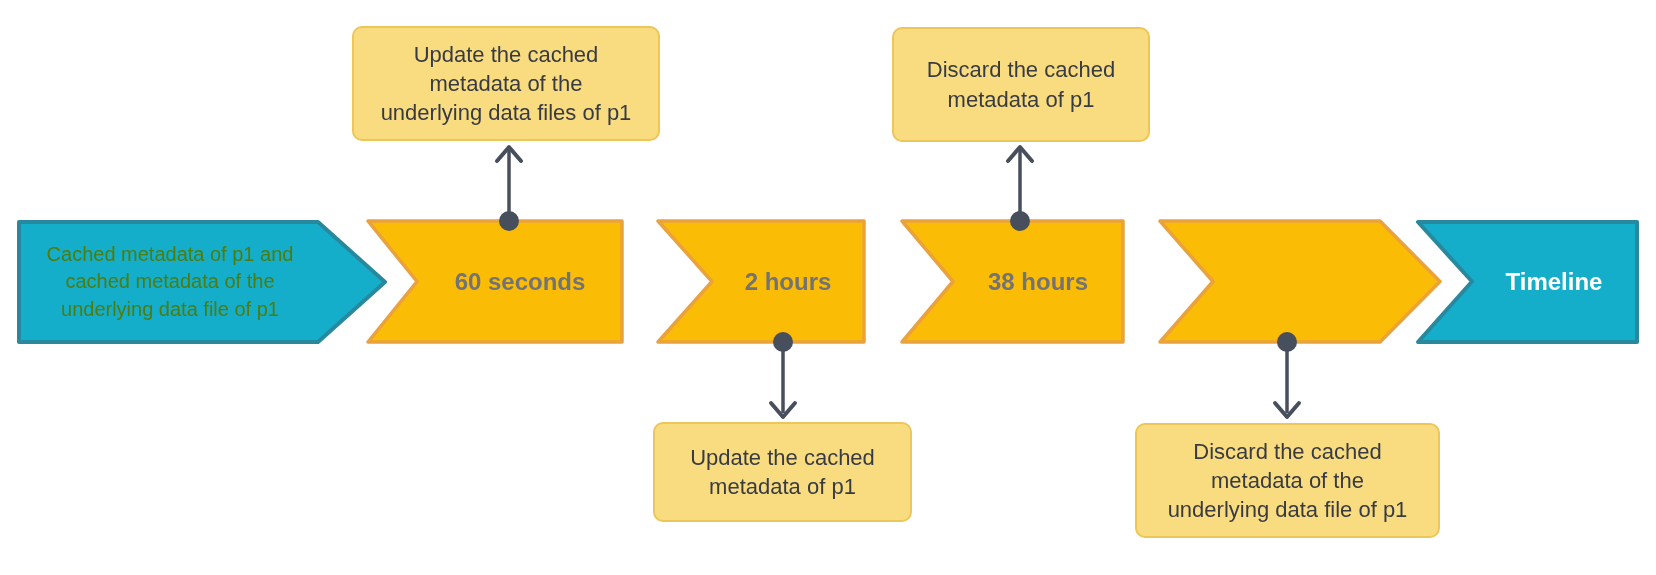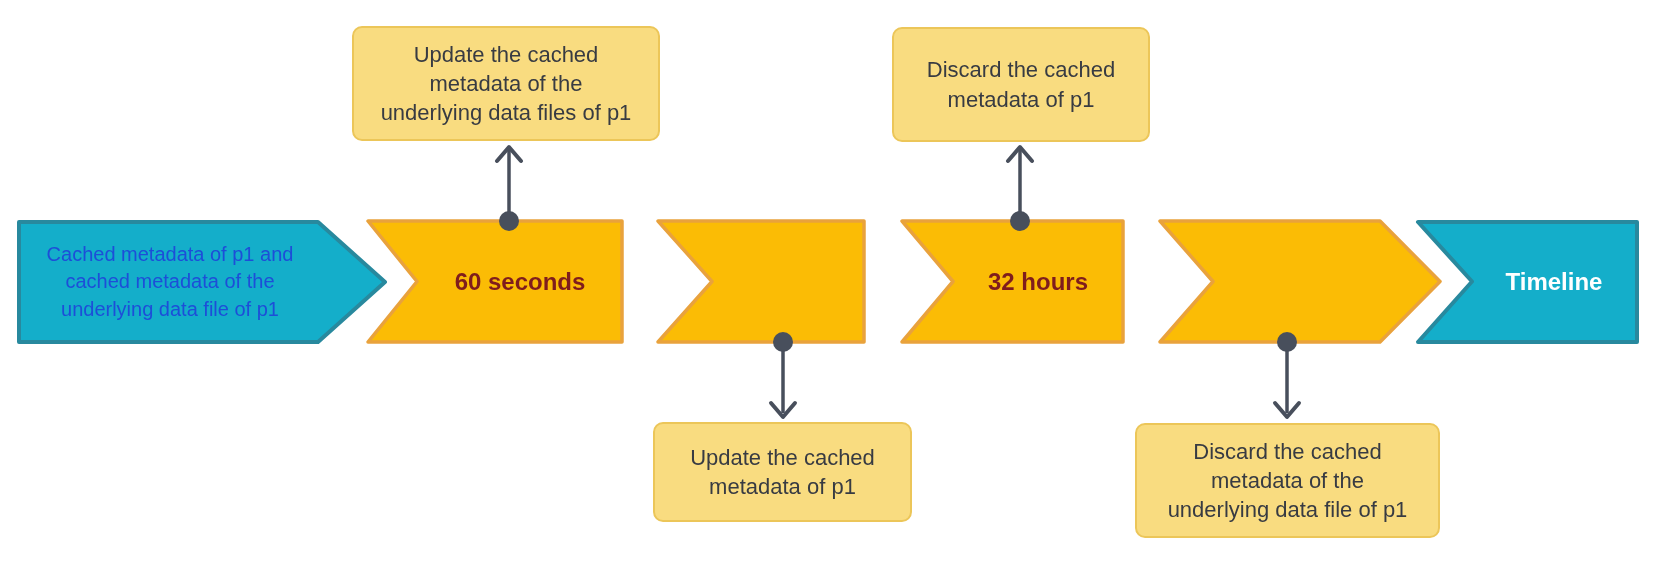"Cached metadata of p1 and" .start-label { color: #1d4ed8 -> #4d7c0f }
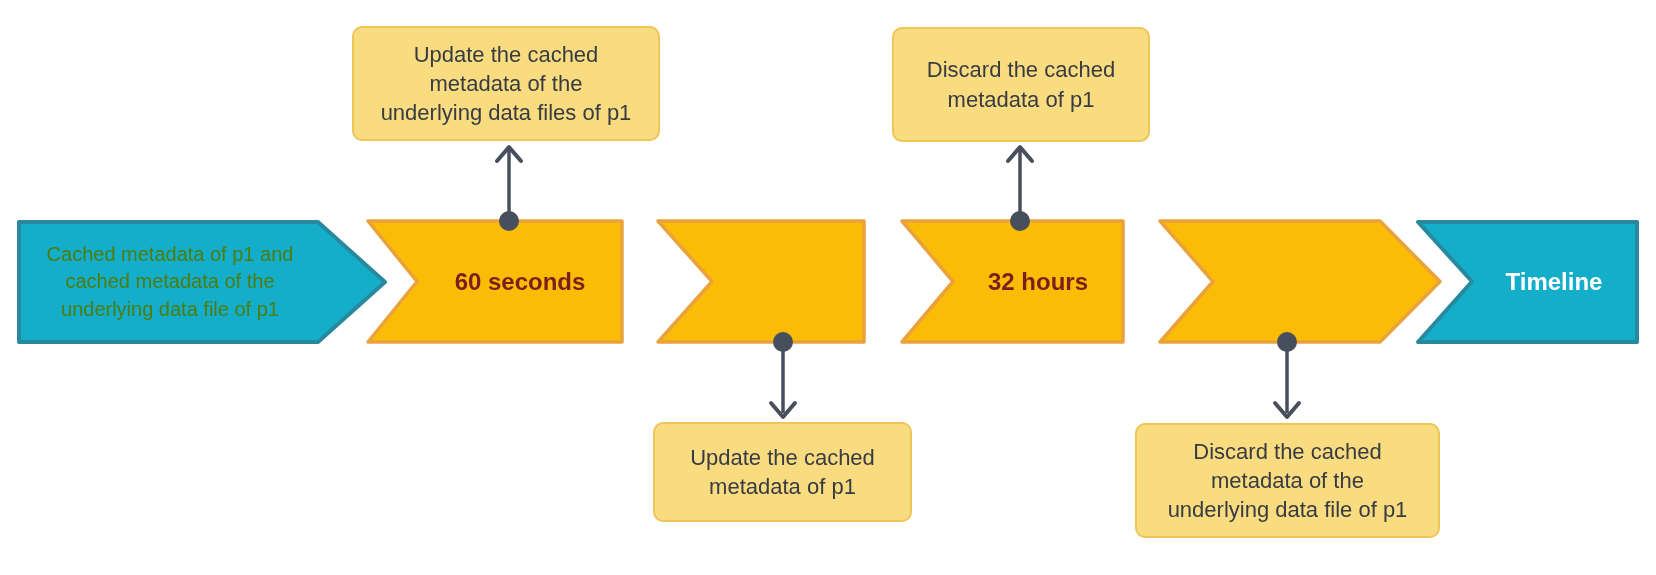"60 seconds" .seg-label { color: #7f1d1d -> #737373 }
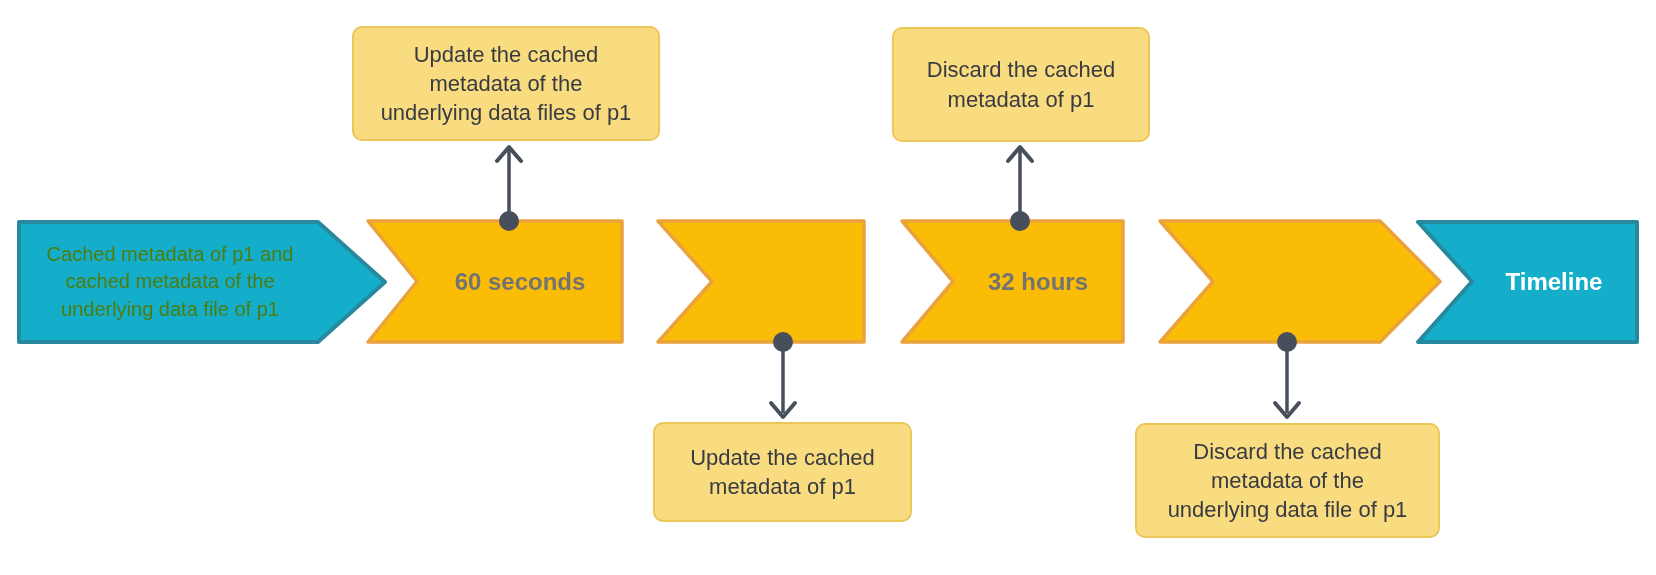"2 hours" div.abs { html: none -> <div>2 hours</div> }
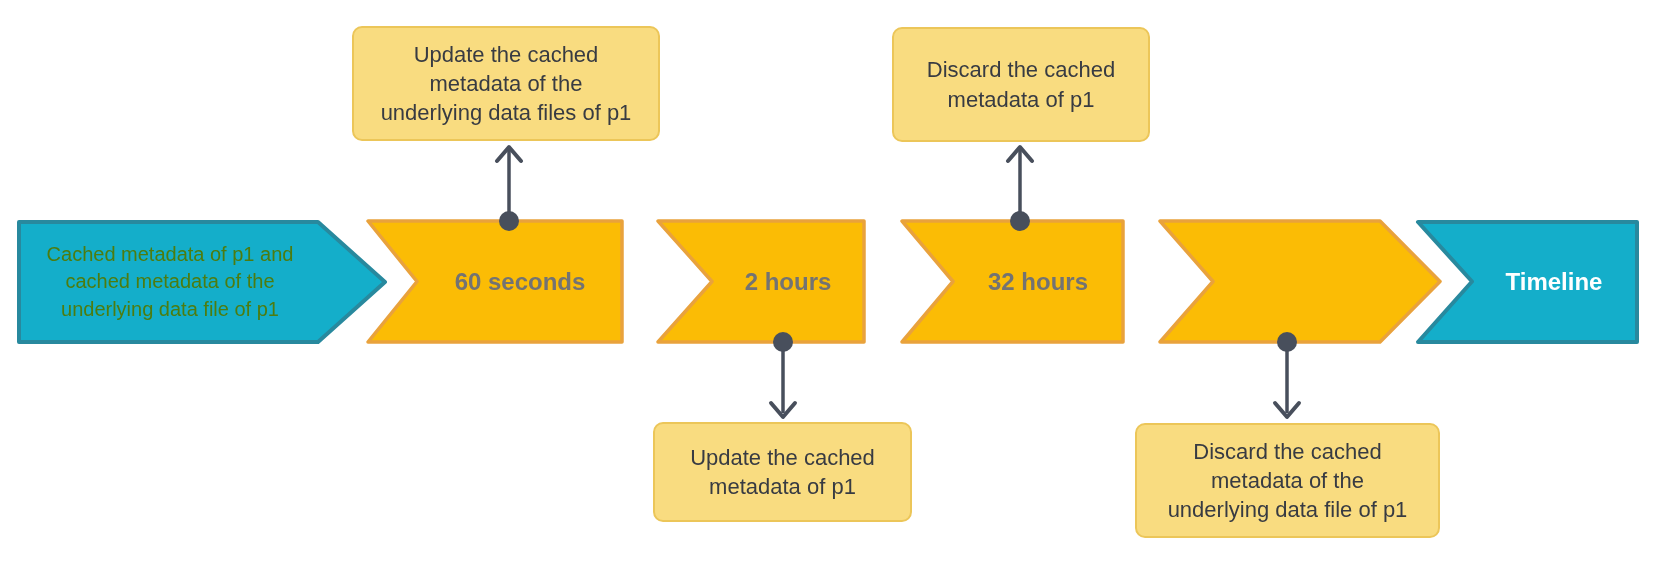"32 hours" div.abs { text: 32 -> 38 }
